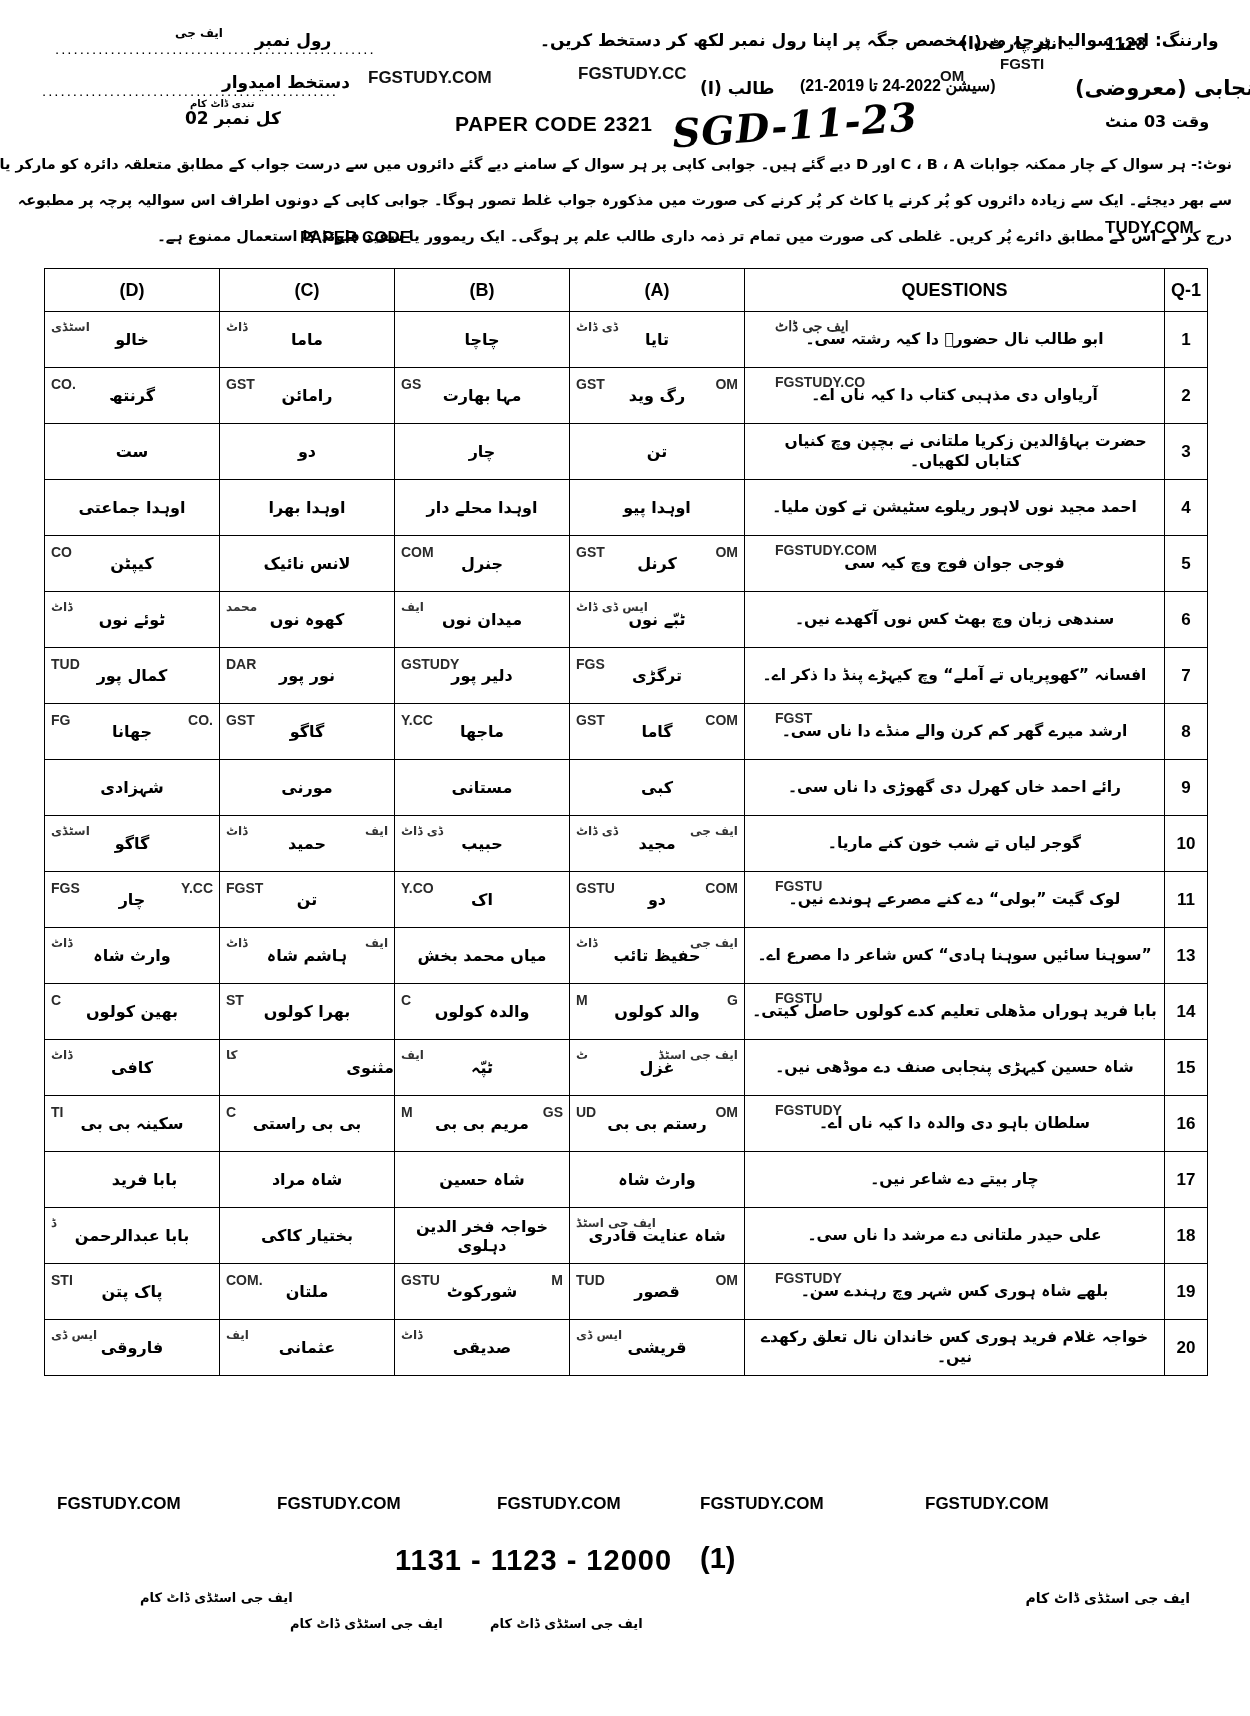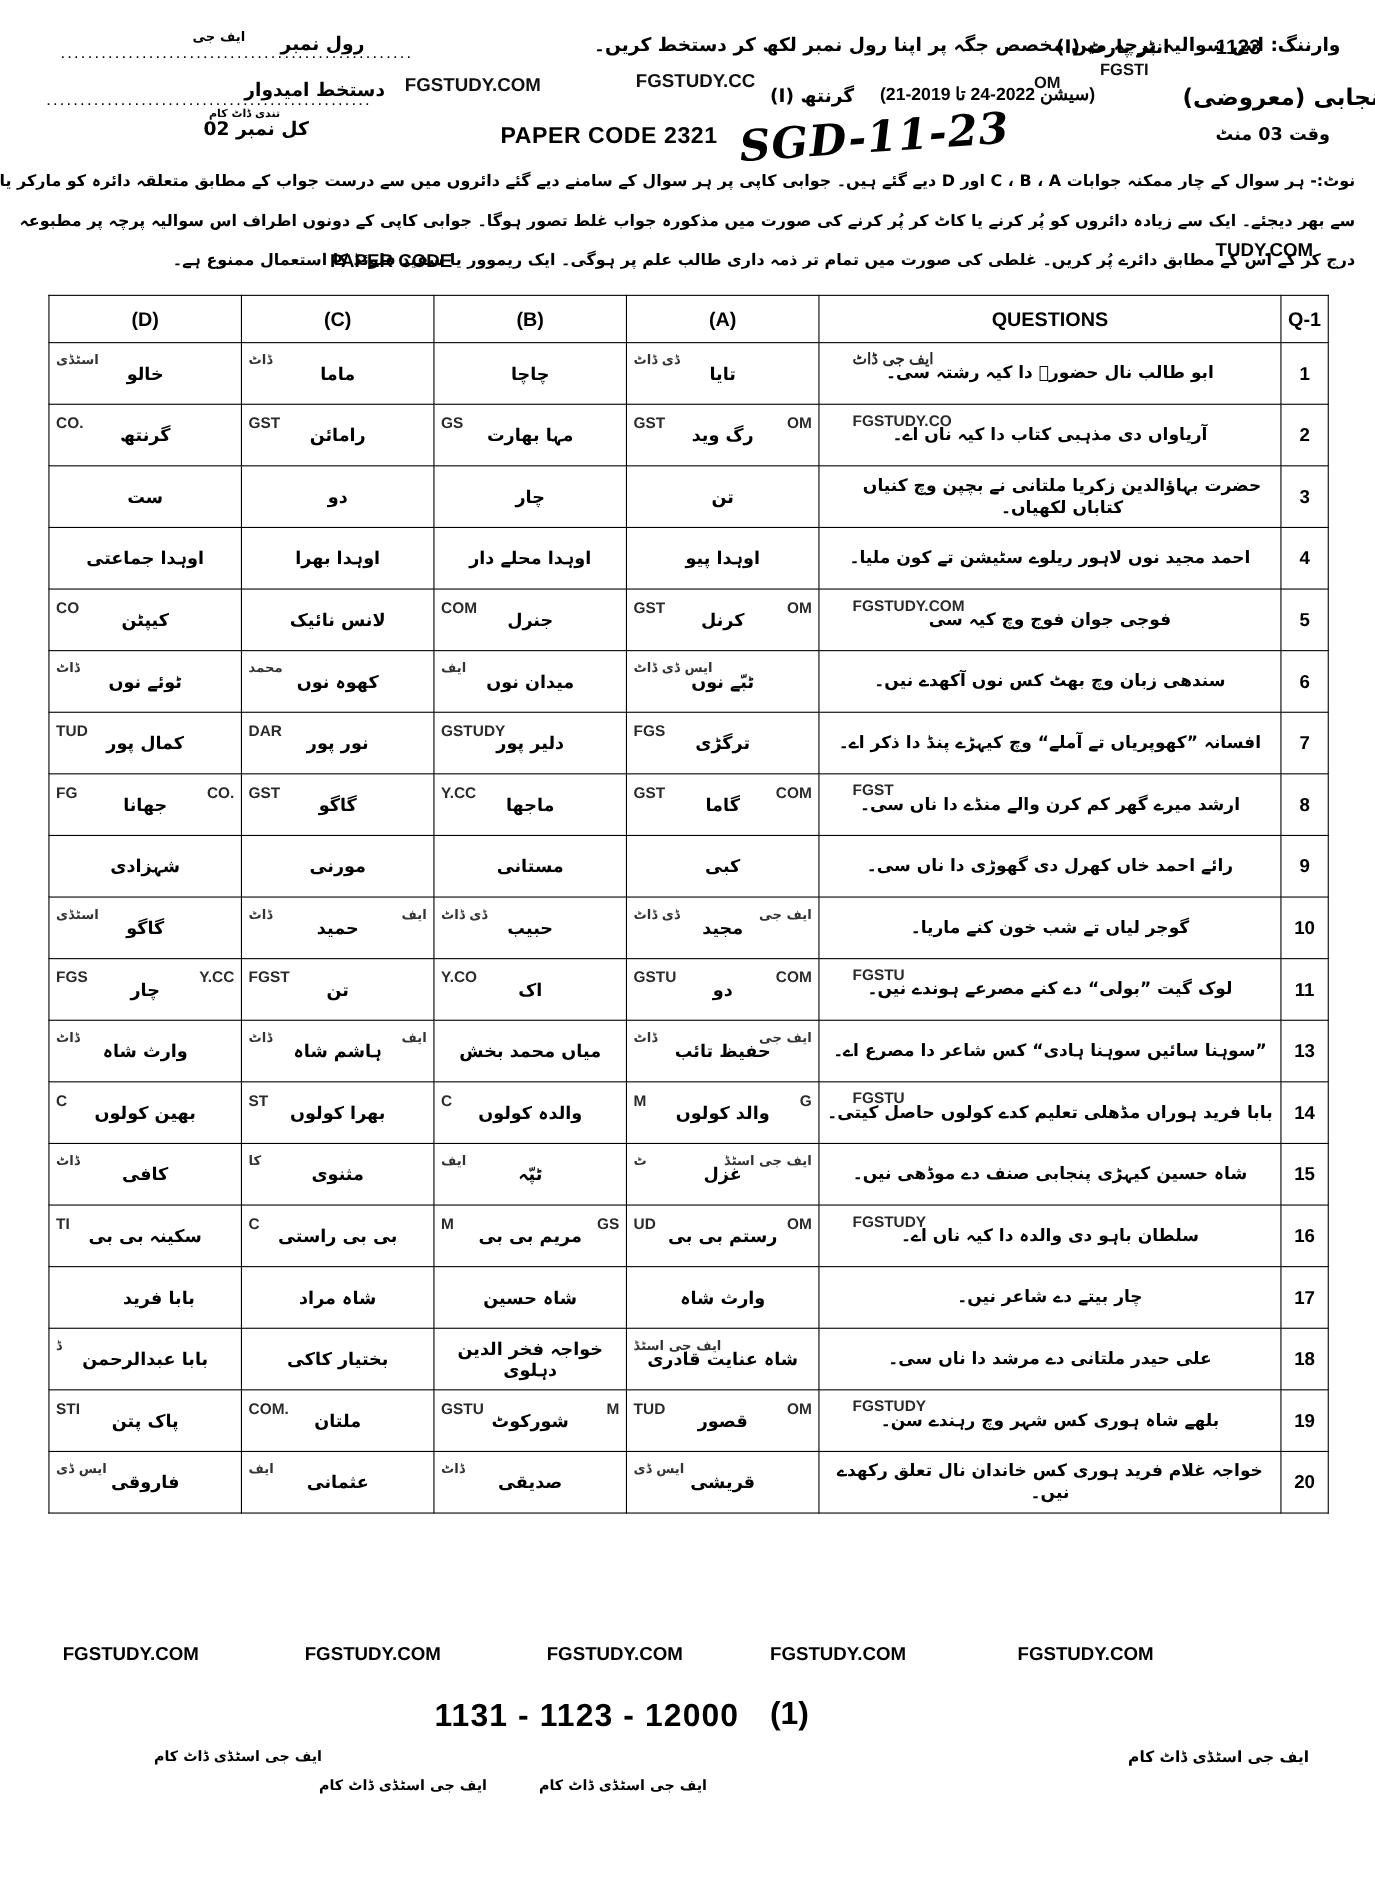"گرنتھ (I)" div.hdr-row { text: گرنتھ -> طالب }
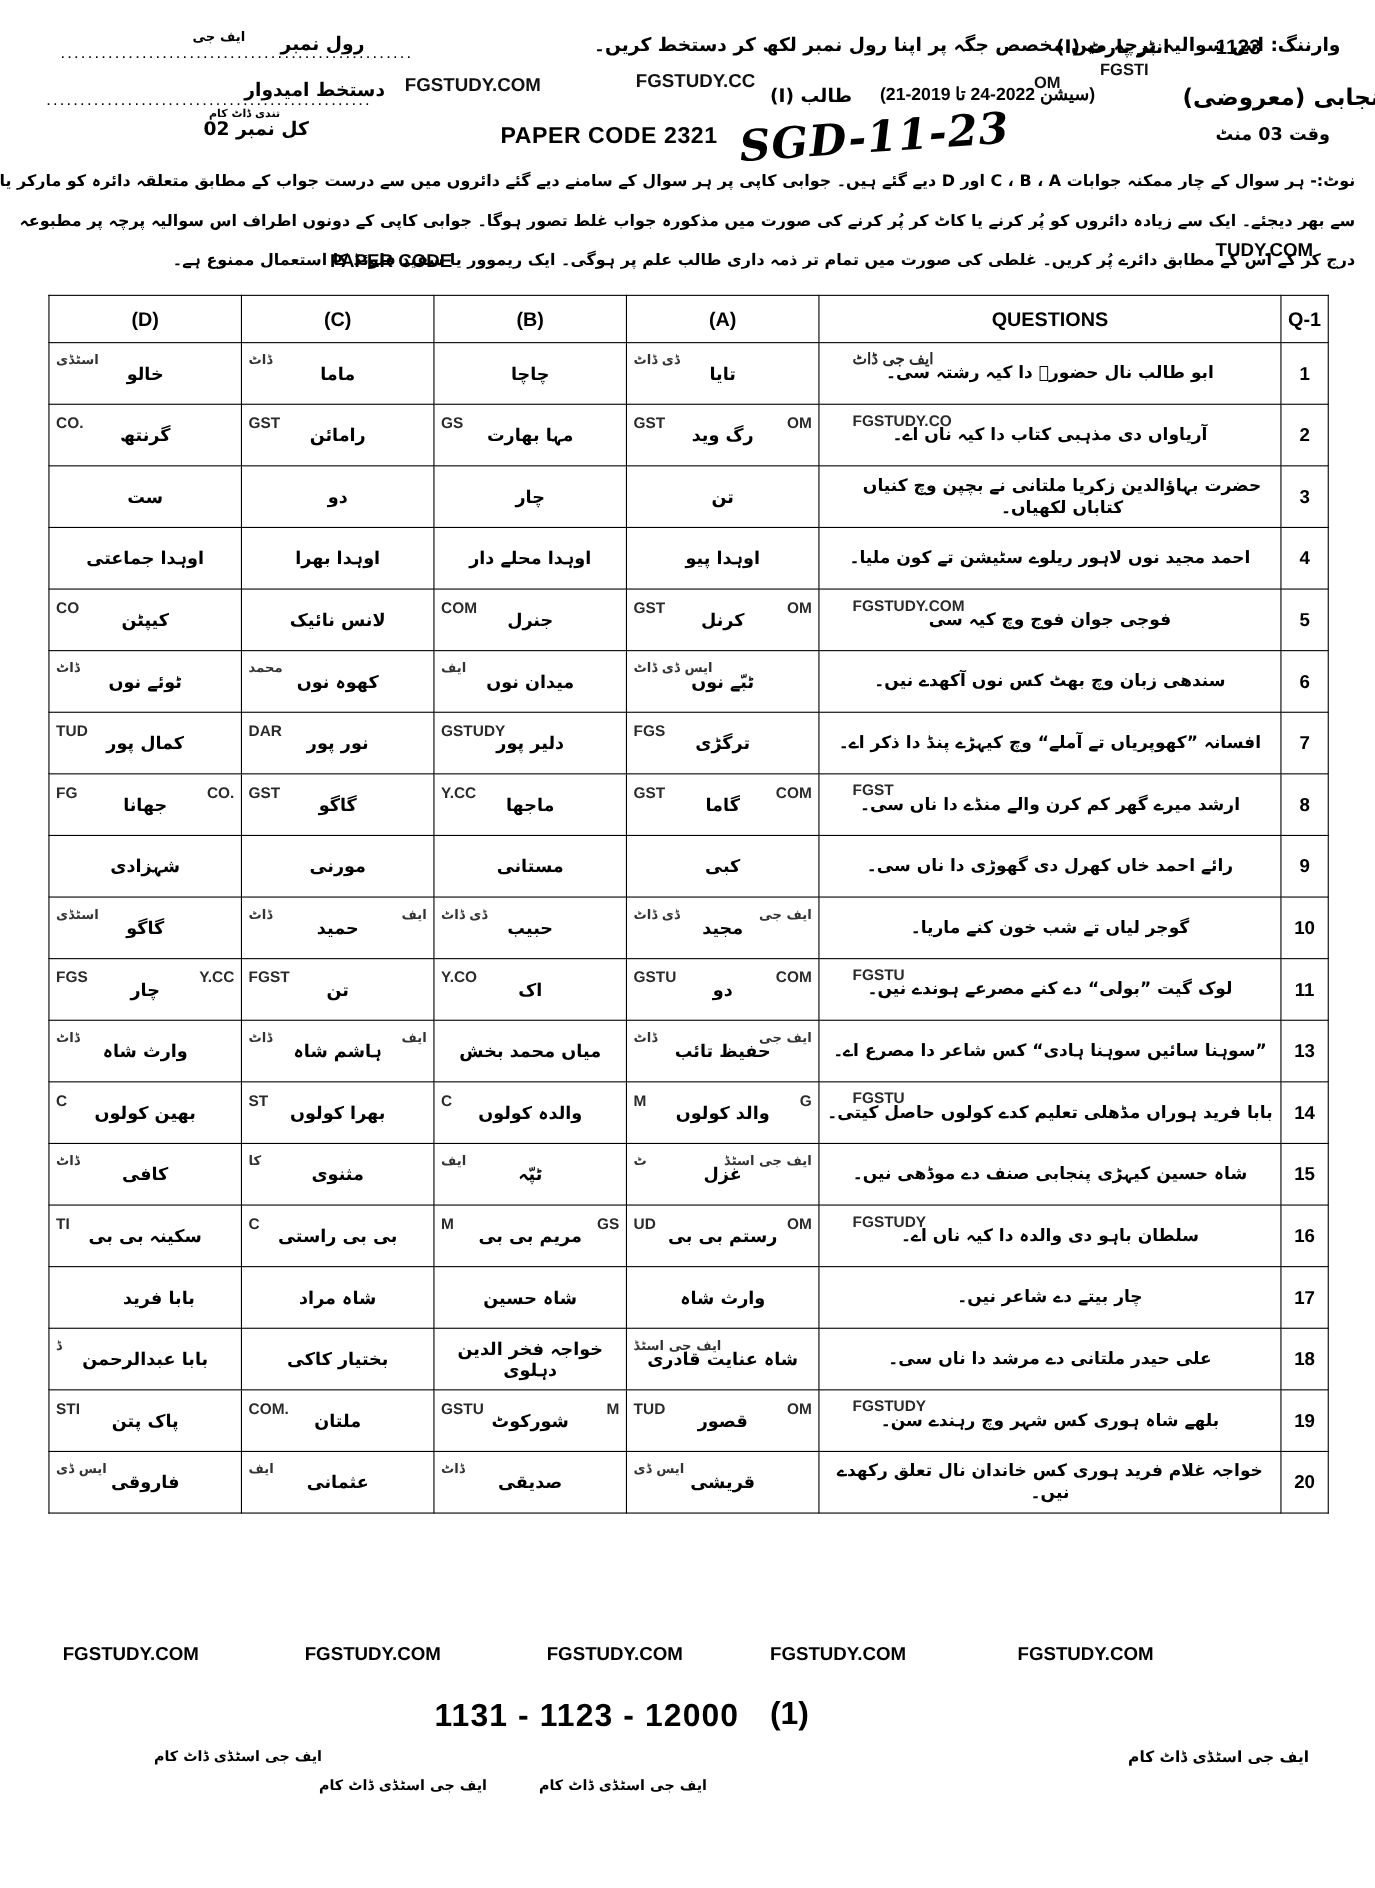"کا" td.opt { text-align: none -> right }
